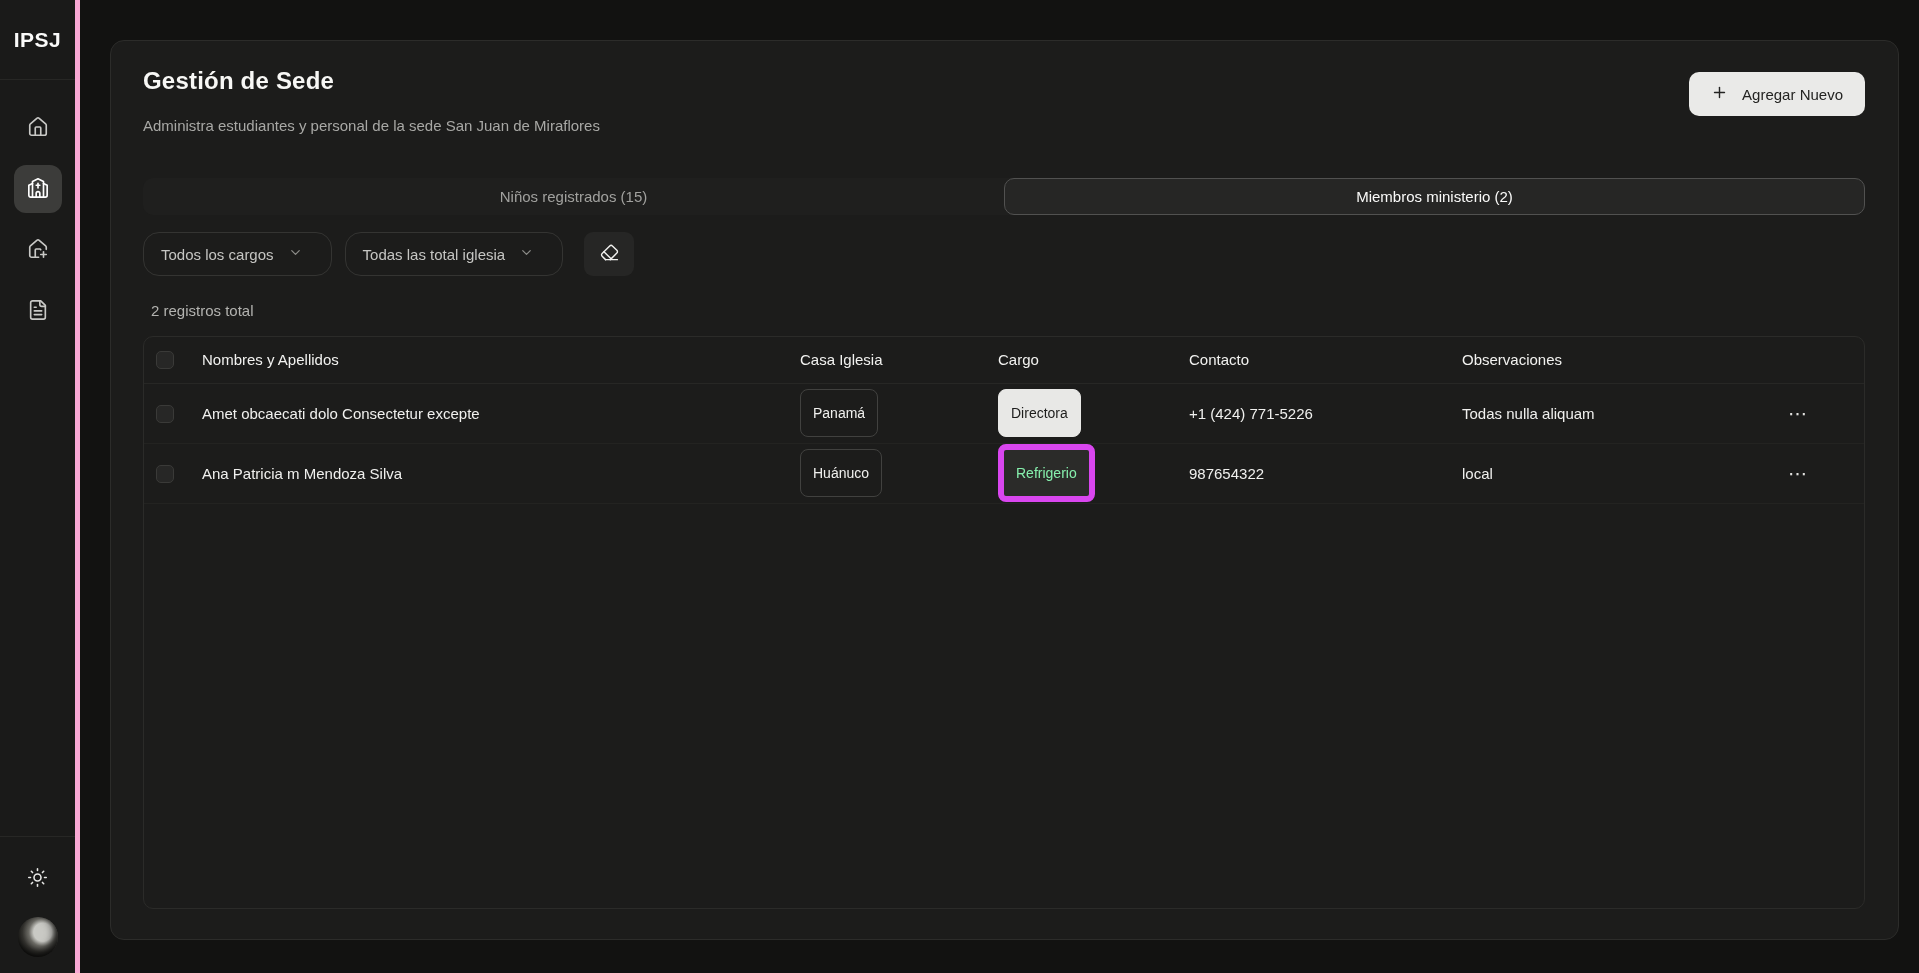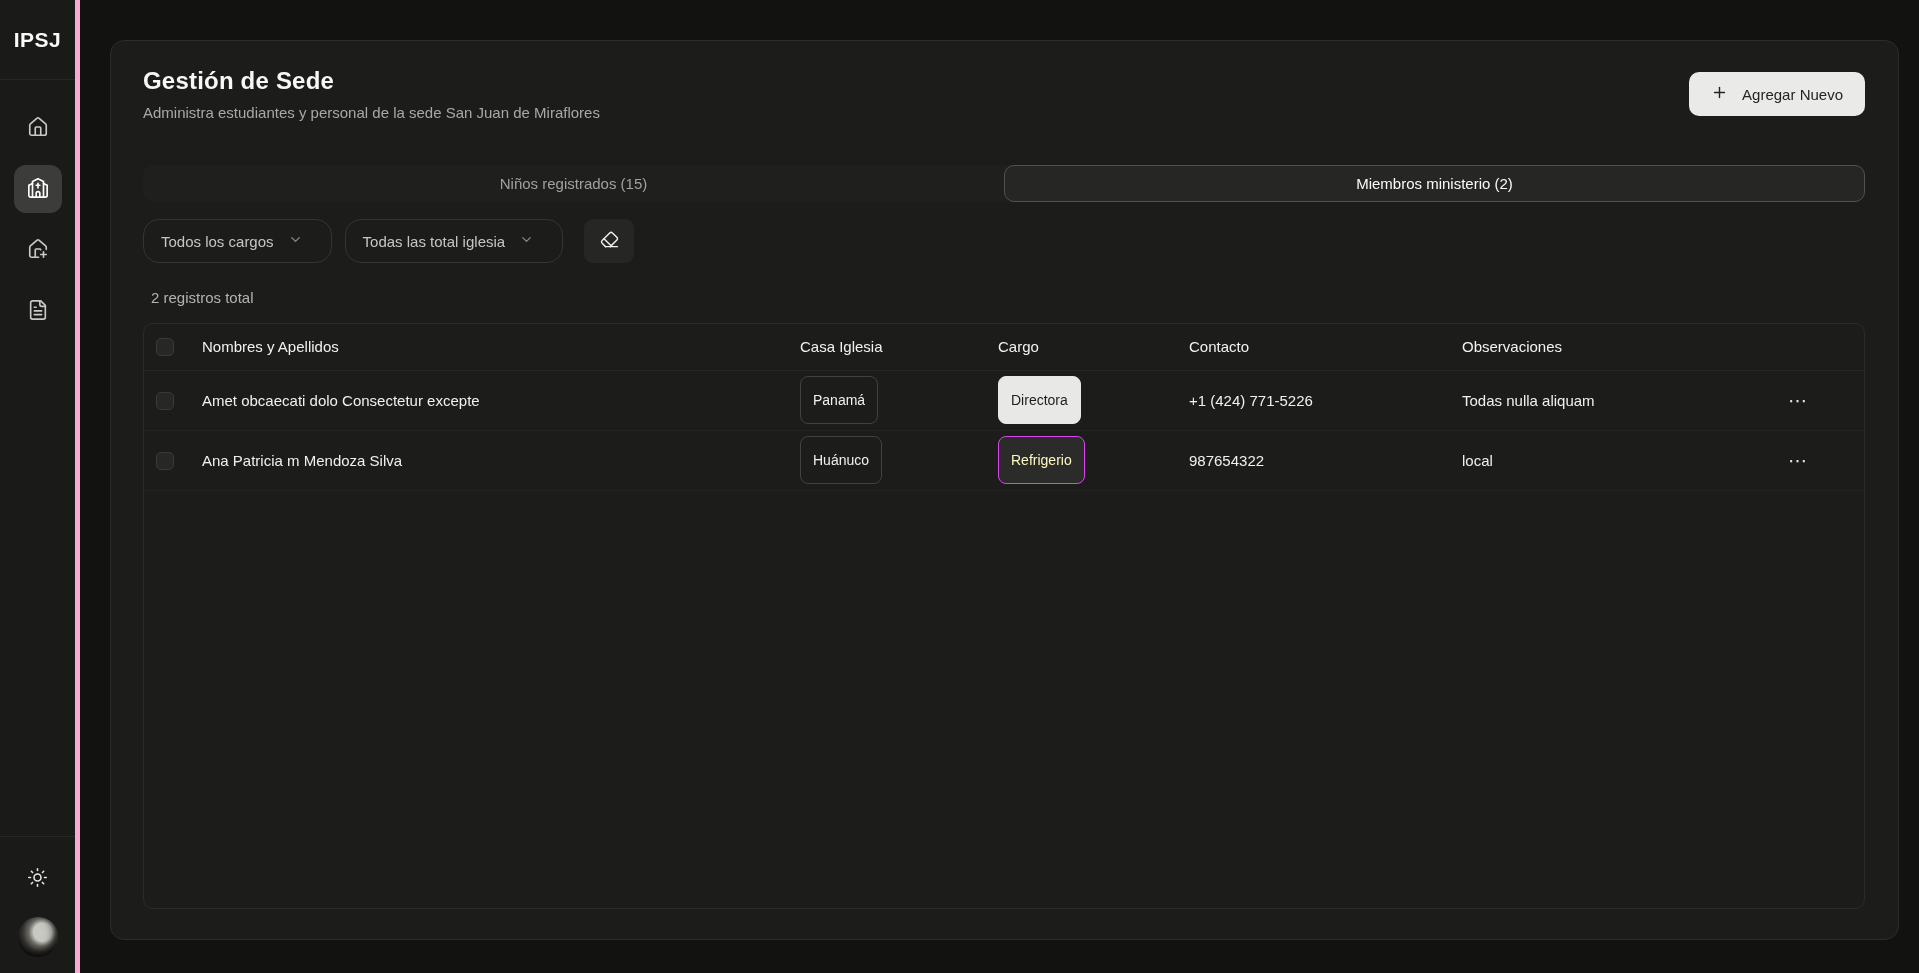"Administra estudiantes y personal de" .page-subtitle { margin-top: 9px -> 22px }
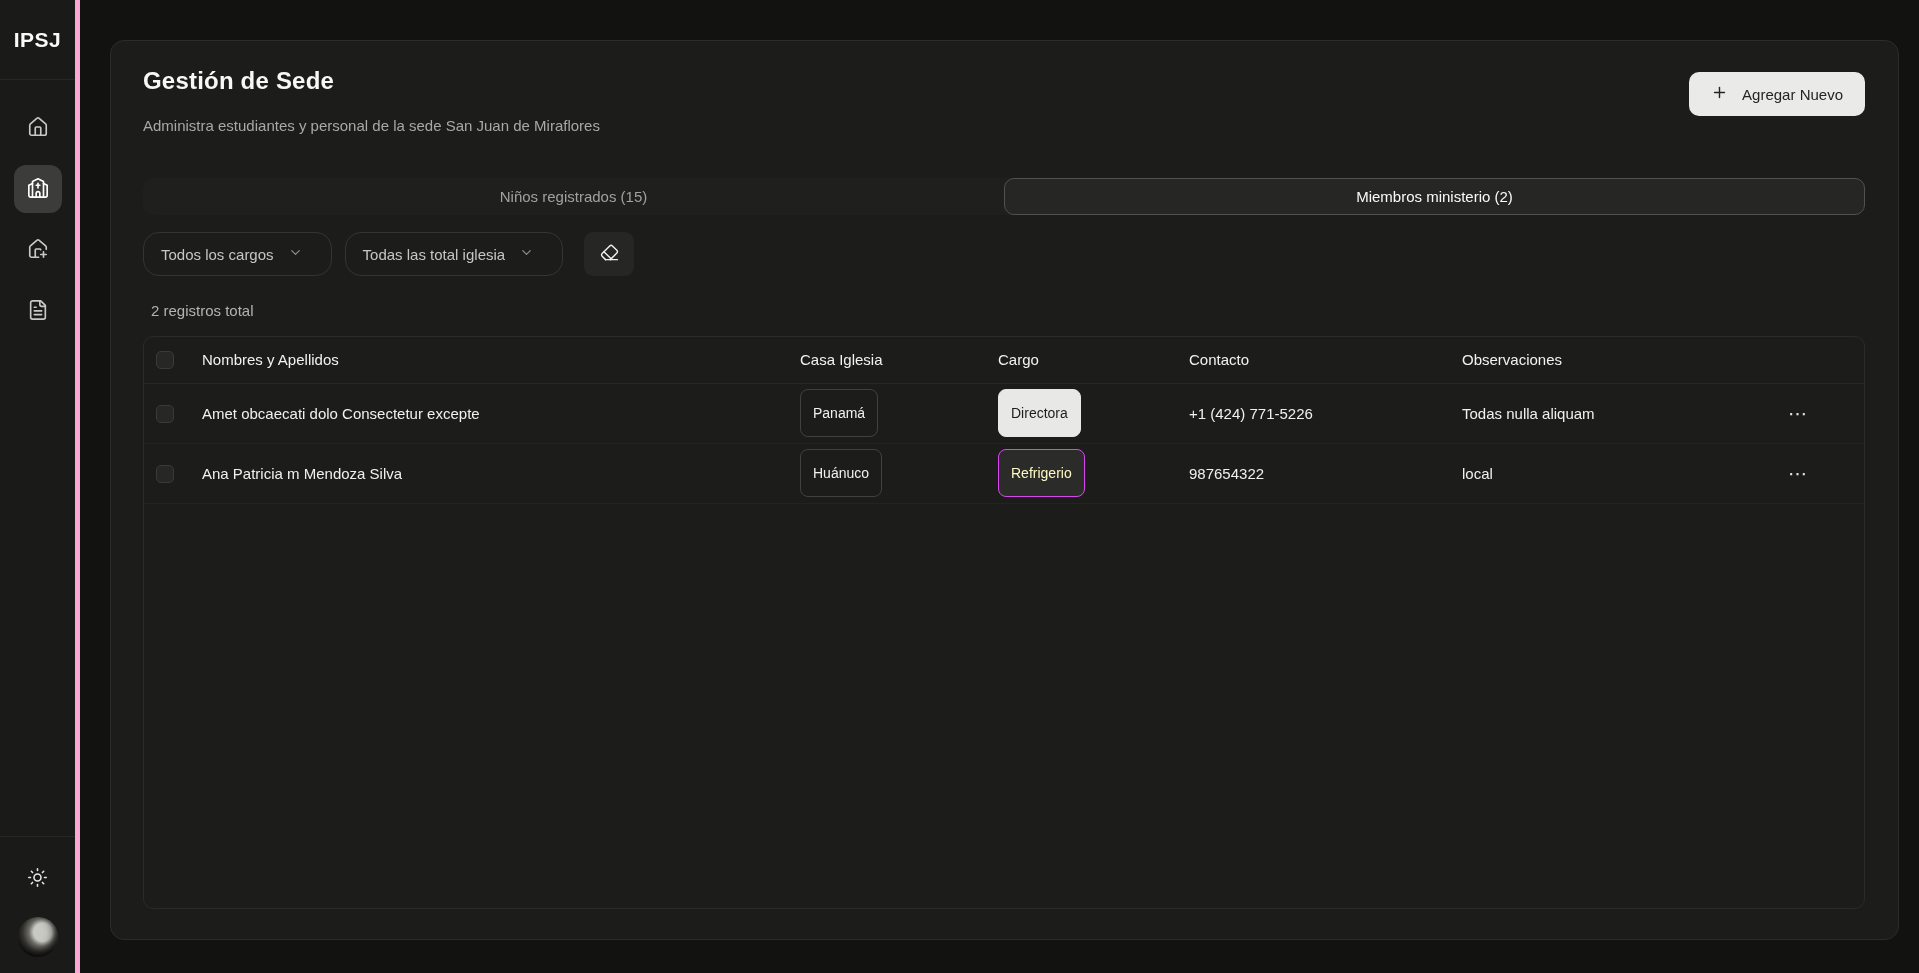"Refrigerio" .badge-dark { border: 1px solid #d946ef -> 6px solid #d946ef; color: #fef9c3 -> #86efac }
